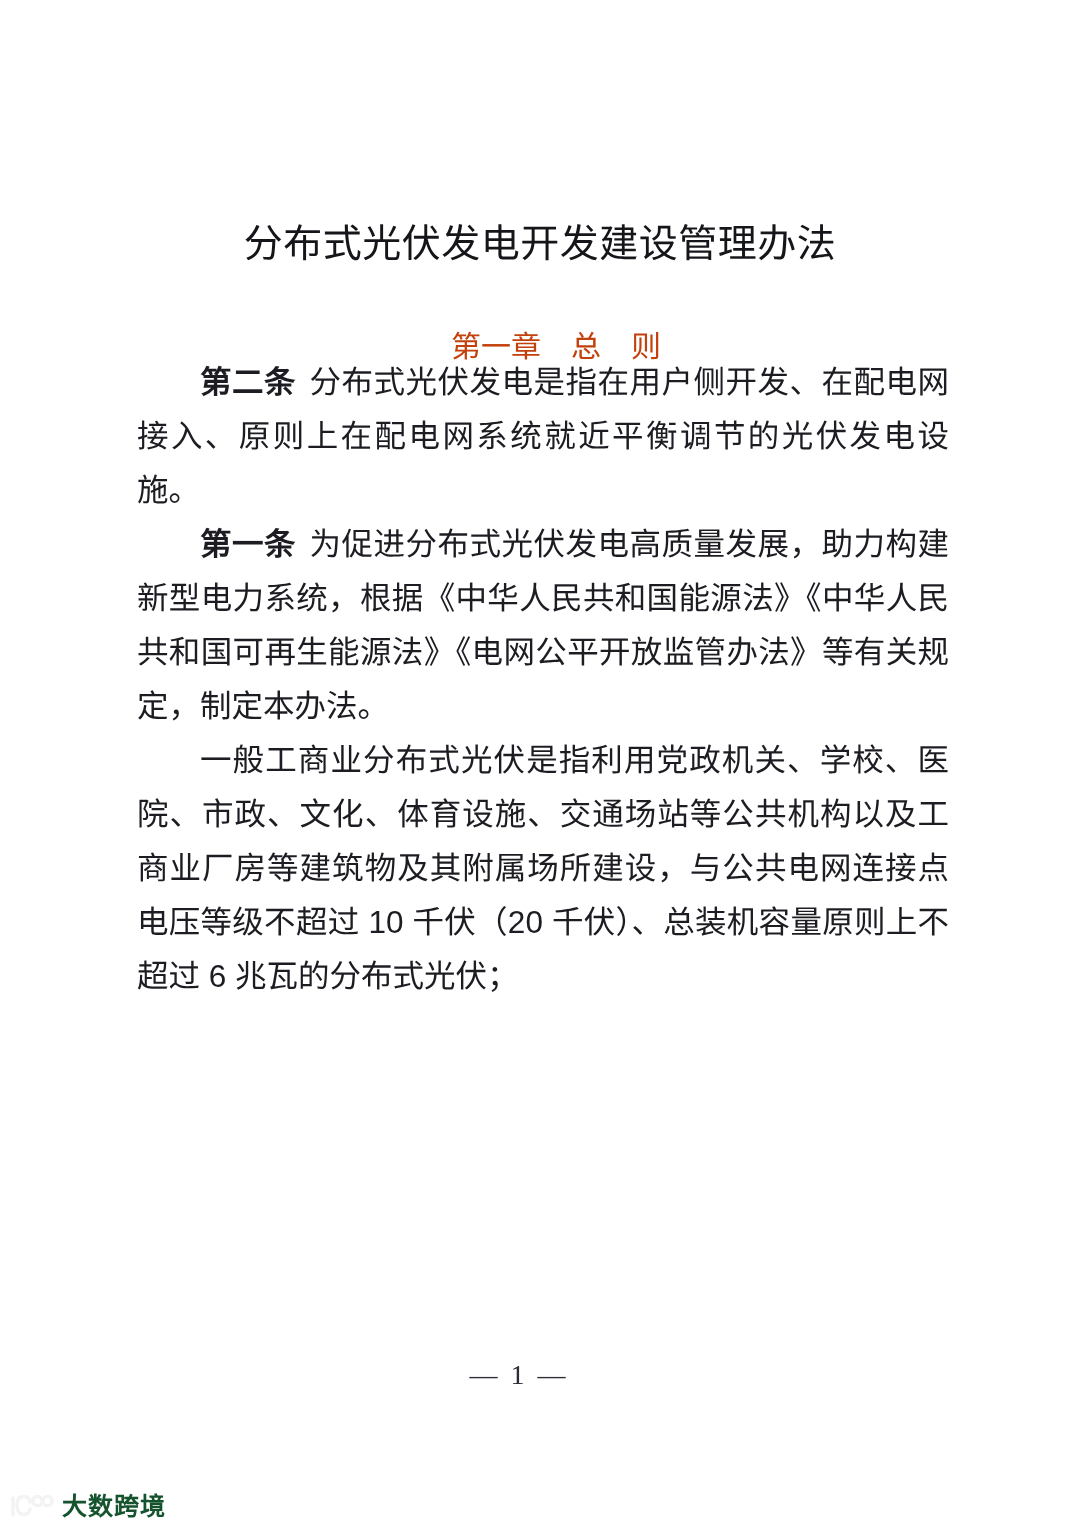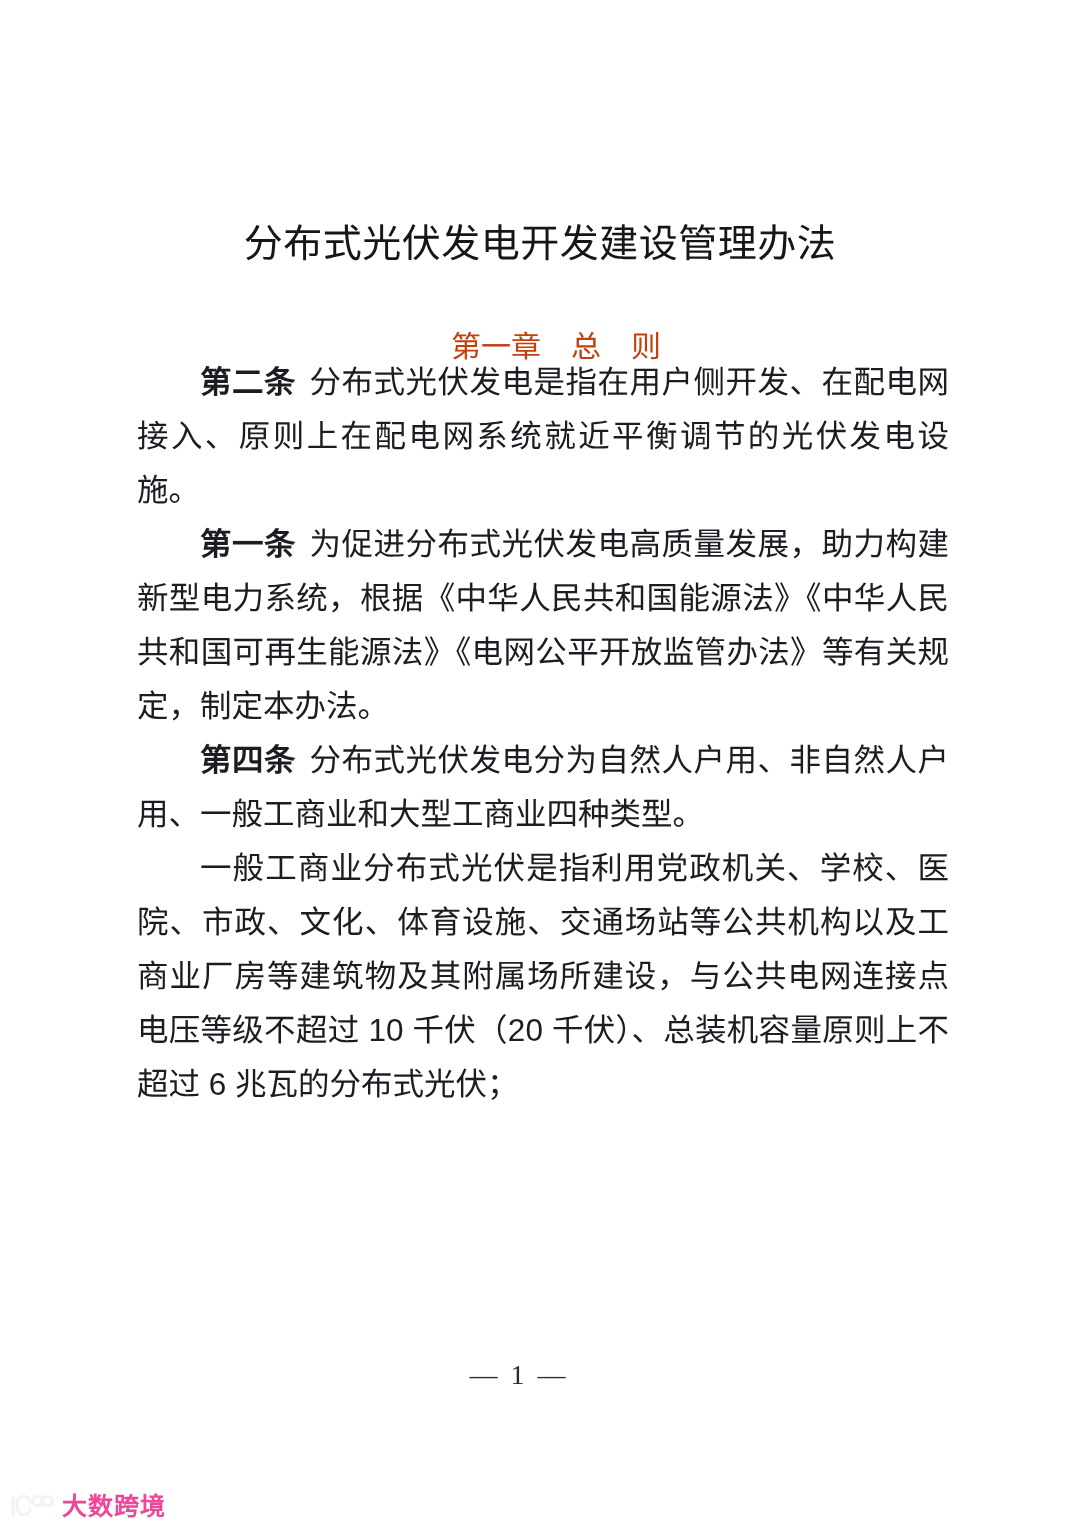"第四条" p.para { html: <p><span>第四条</span><span></span><span>分布式光伏发电分为自然人户用、非自然人户用、一般工商业和大型工商业四种类型。</span></p> -> none }
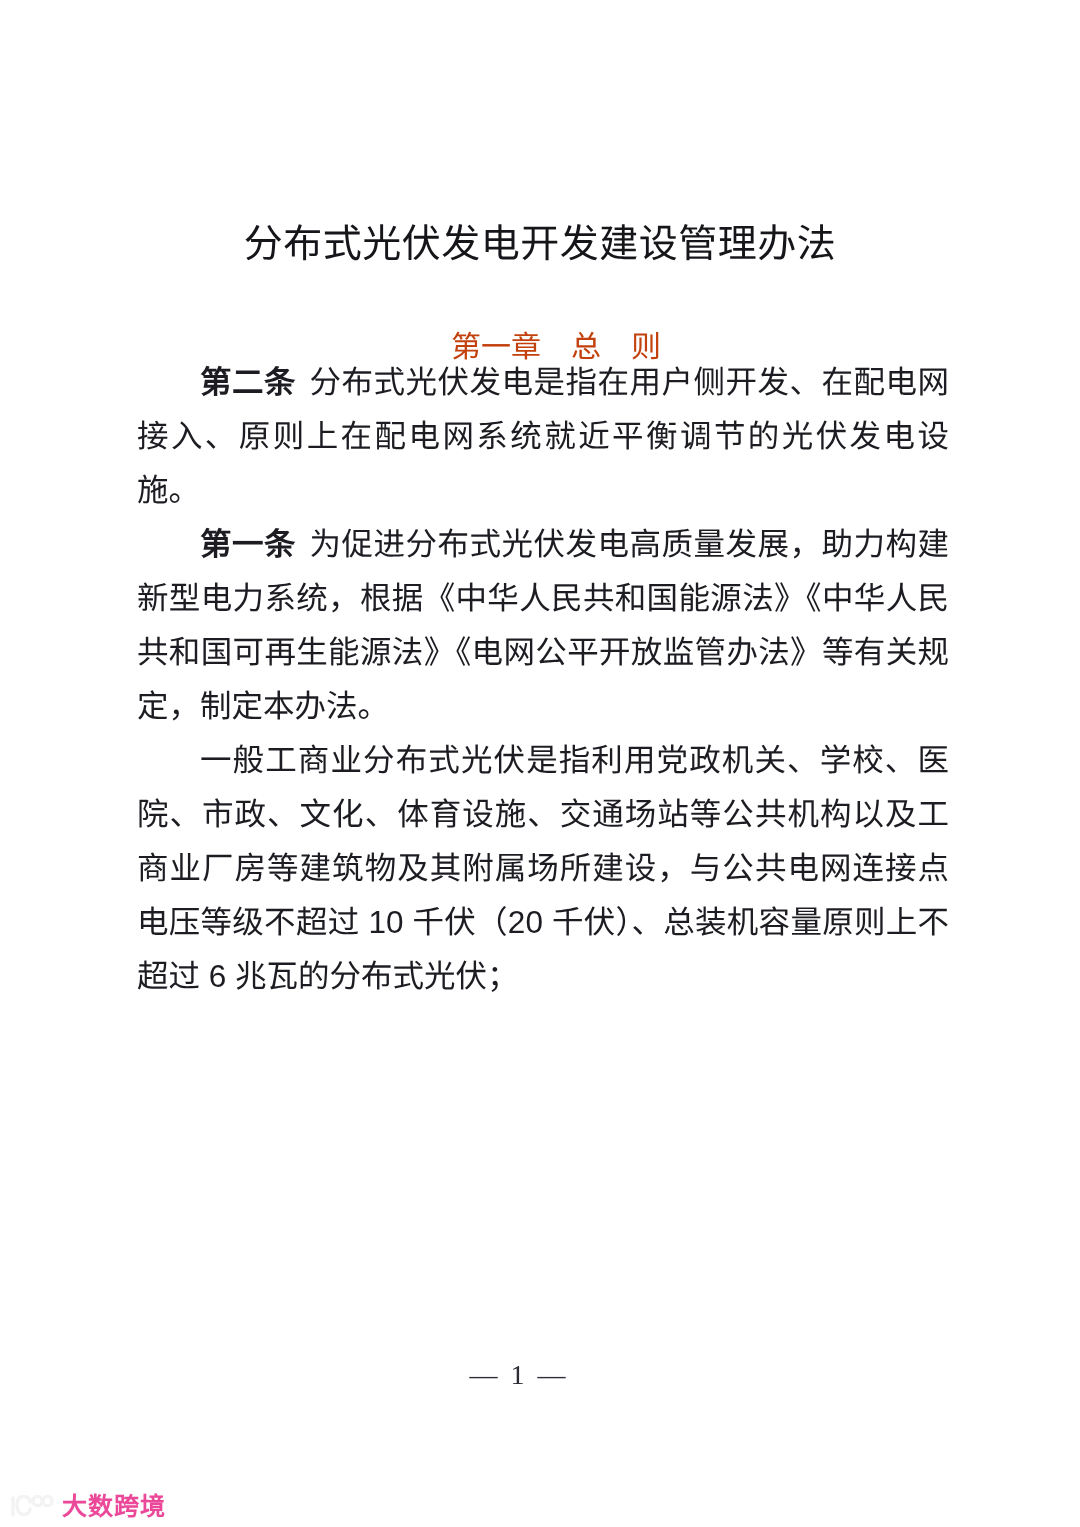"大数跨境" .watermark .wm-text { color: #ec4899 -> #14532d }
